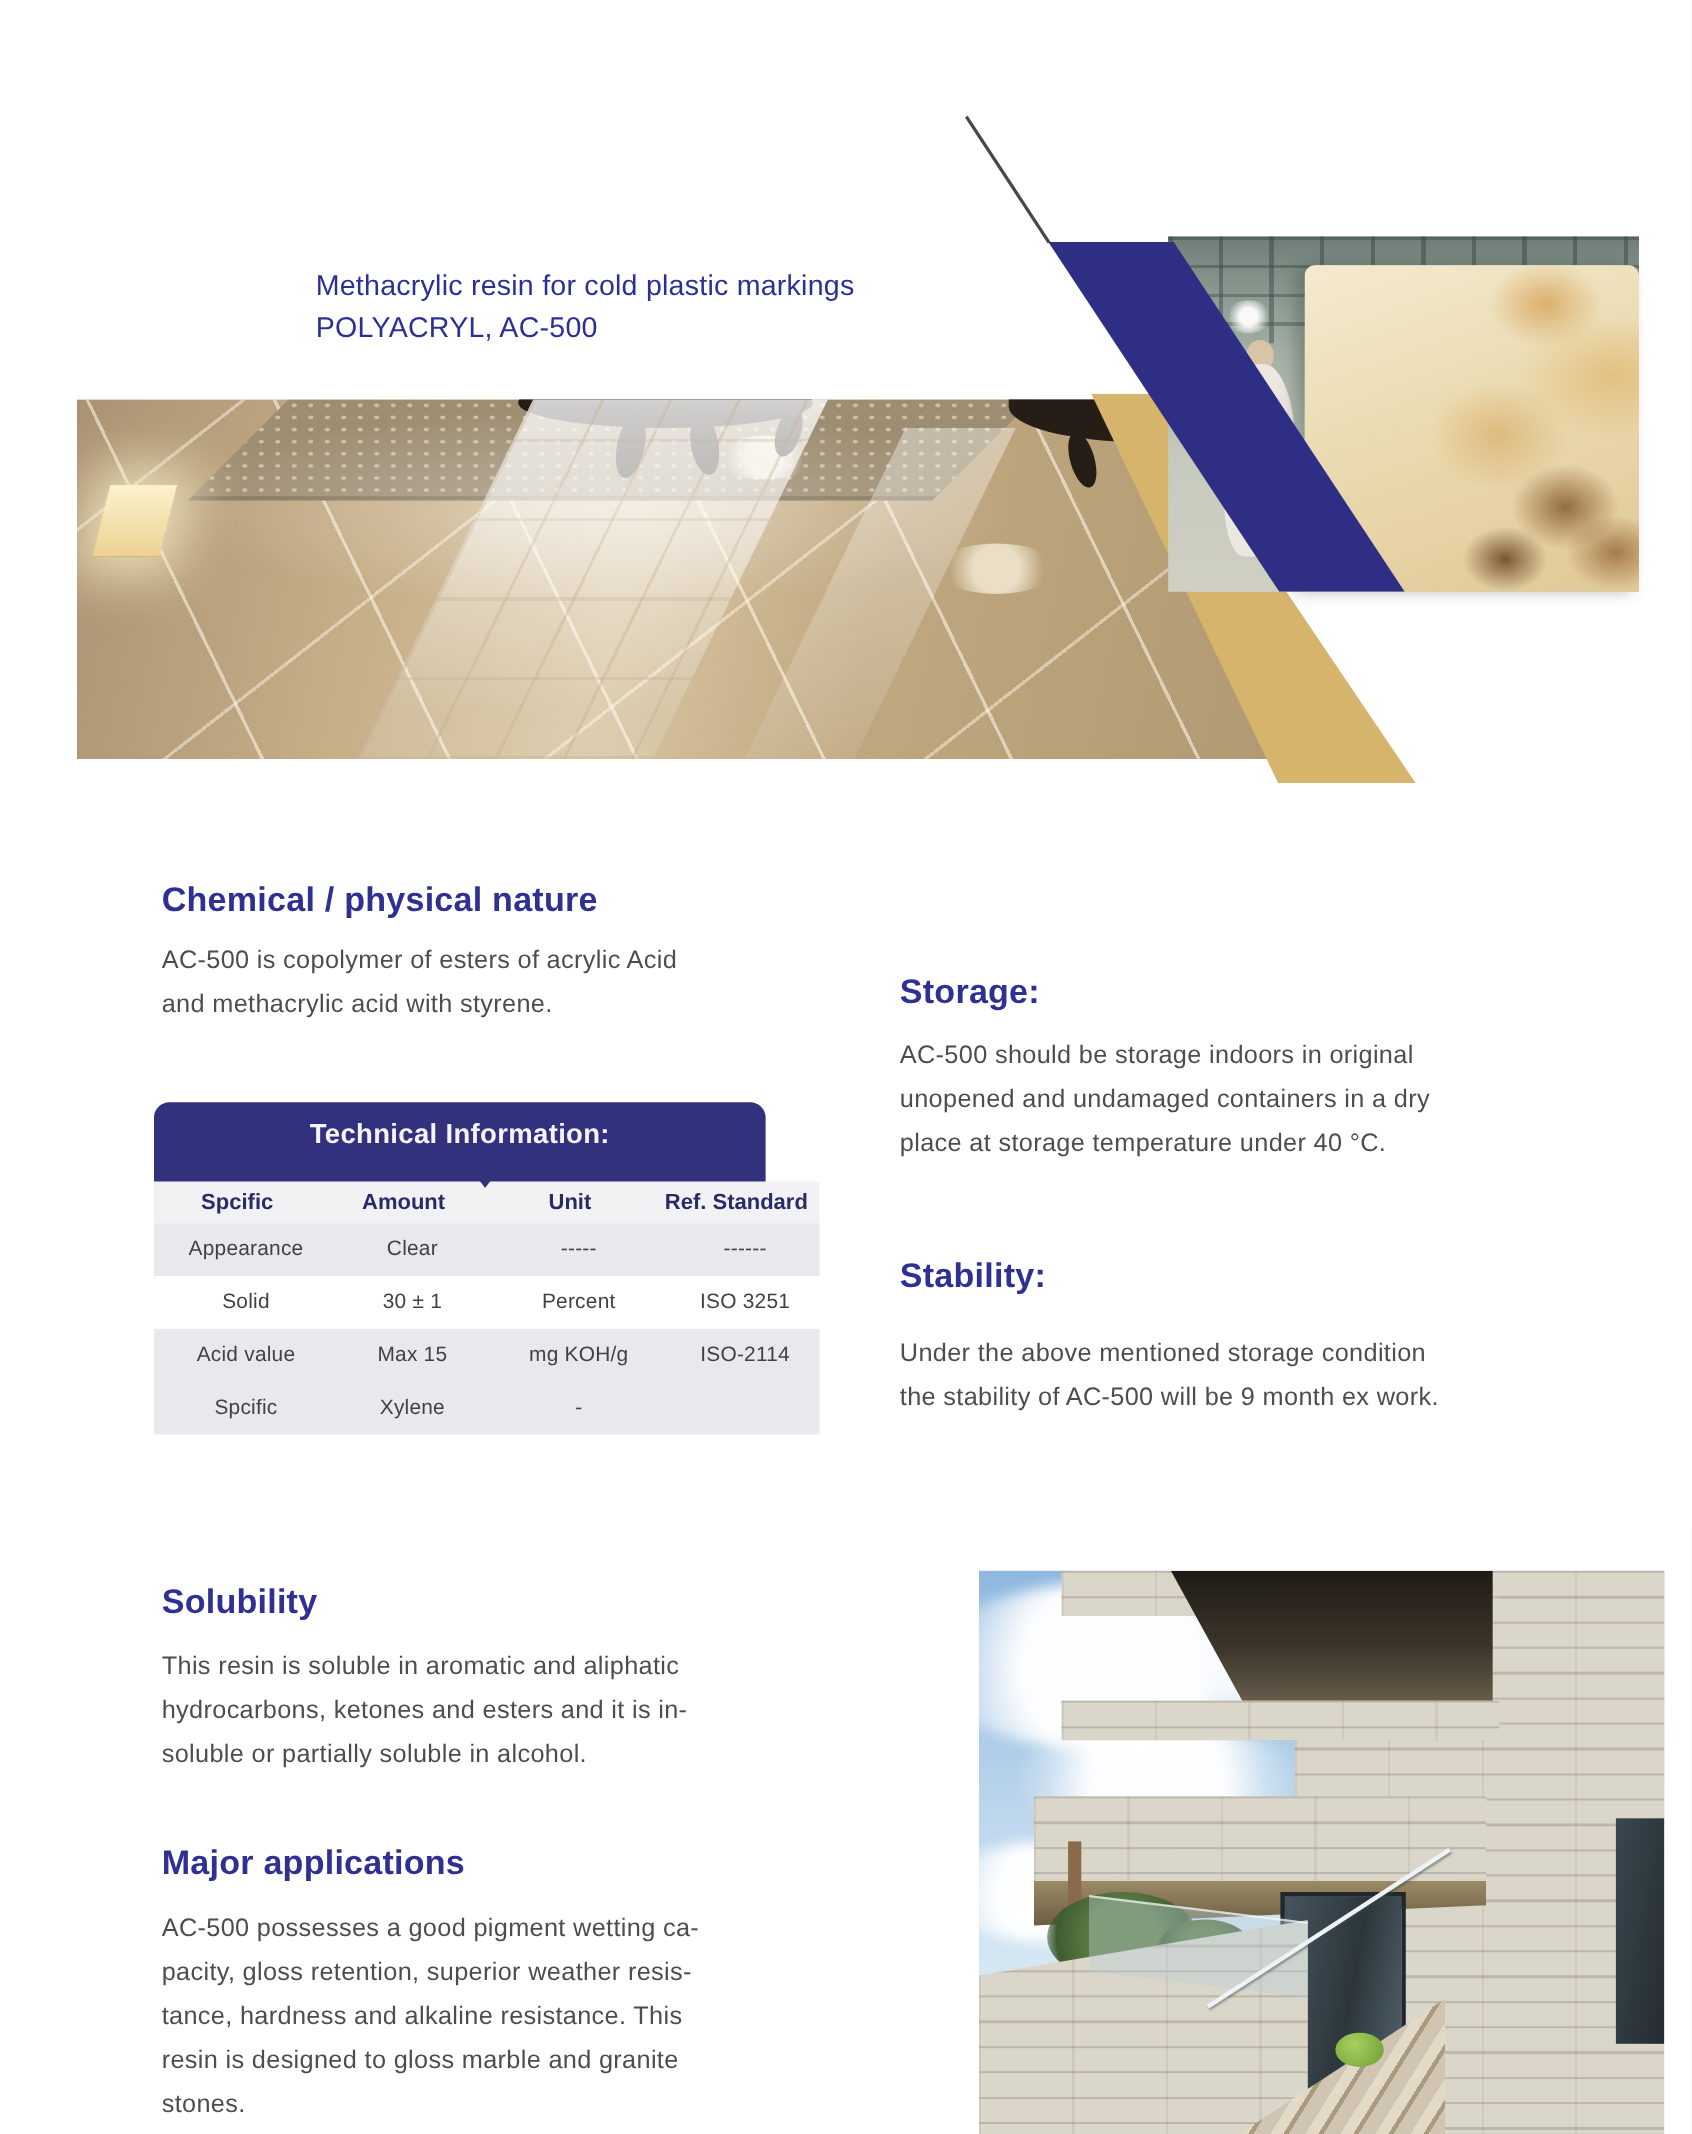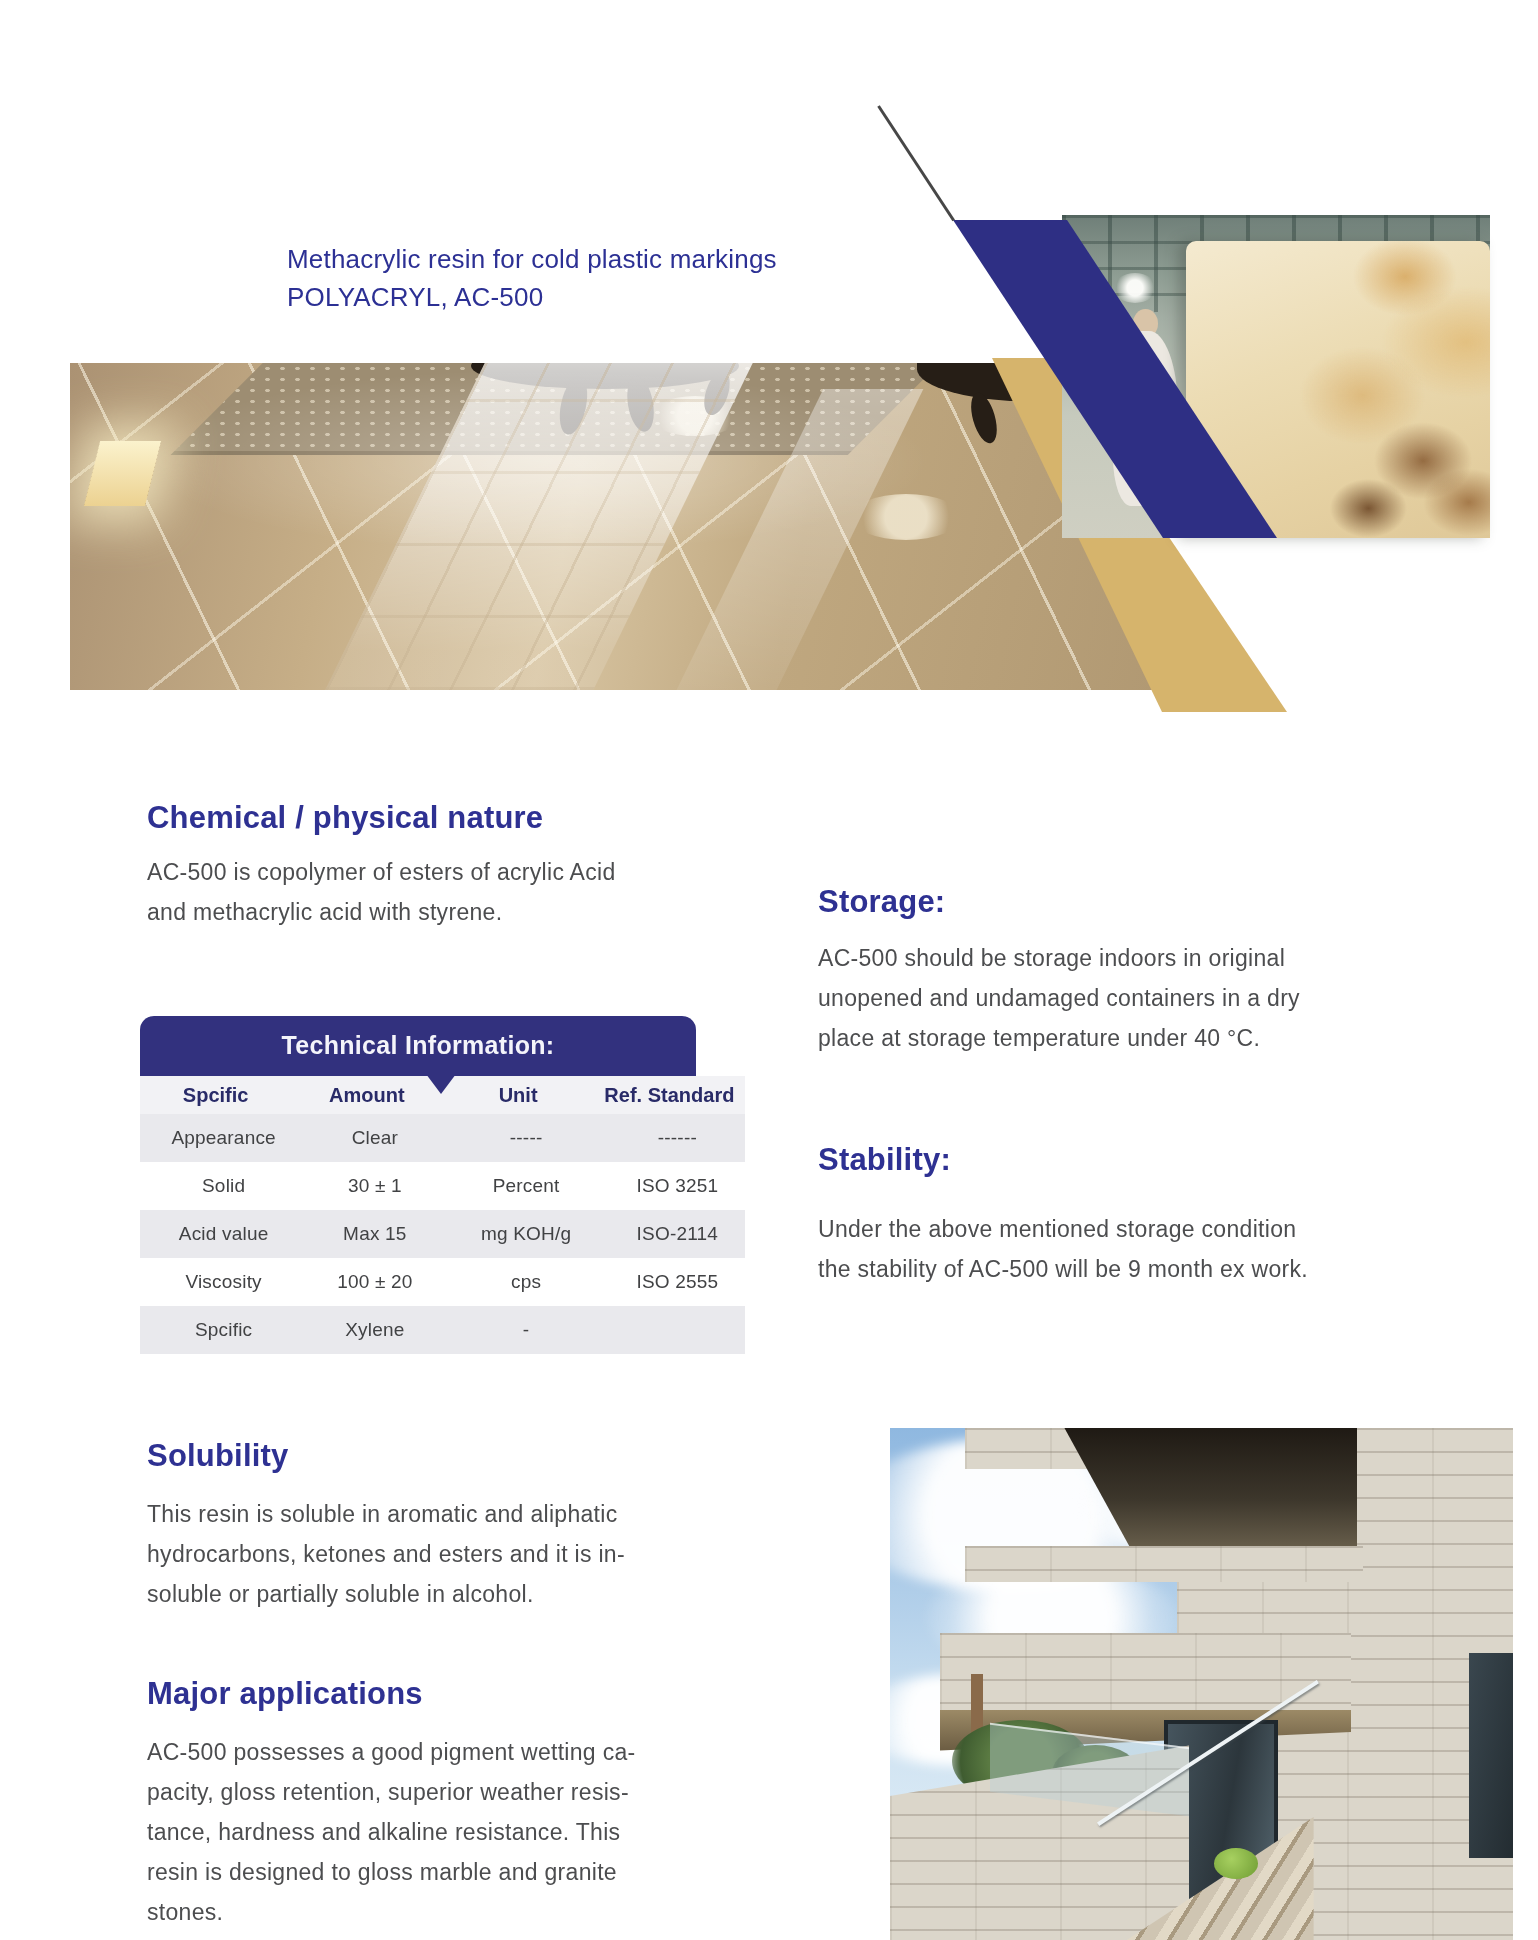"Technical Information:" .tbl-band { height: 60px -> 72px; margin-top: 14px -> none }
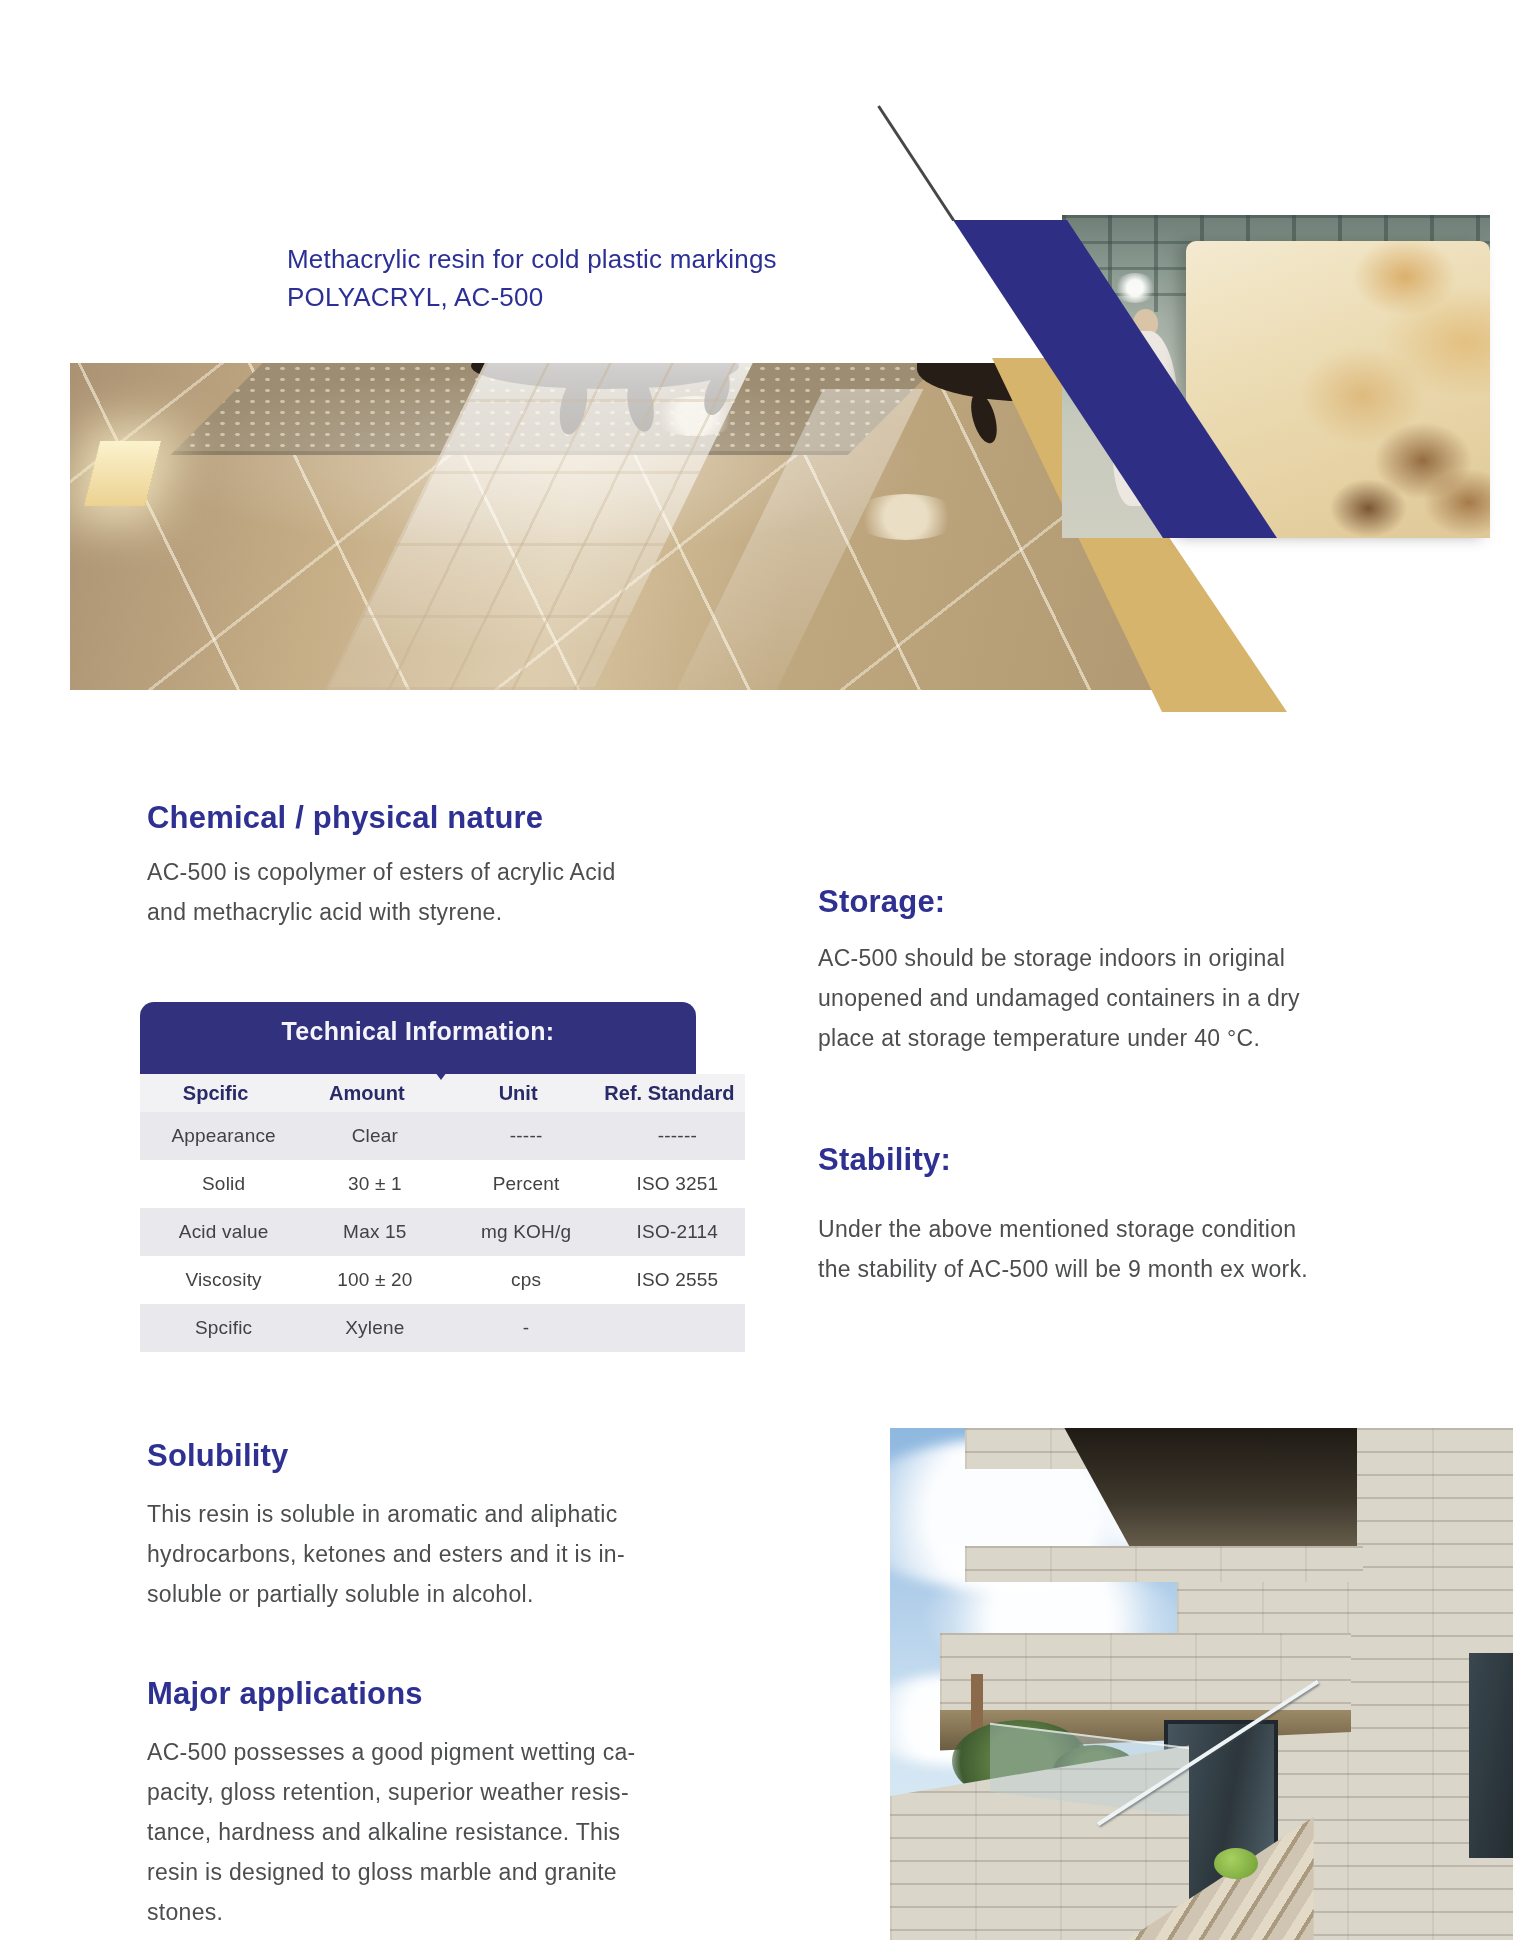"Viscosity" div.t-row { html: <div> <span>Viscosity</span> <span>100 ± 20</span> <span>cps</span> <span>ISO 2555</span> </div> -> none }
